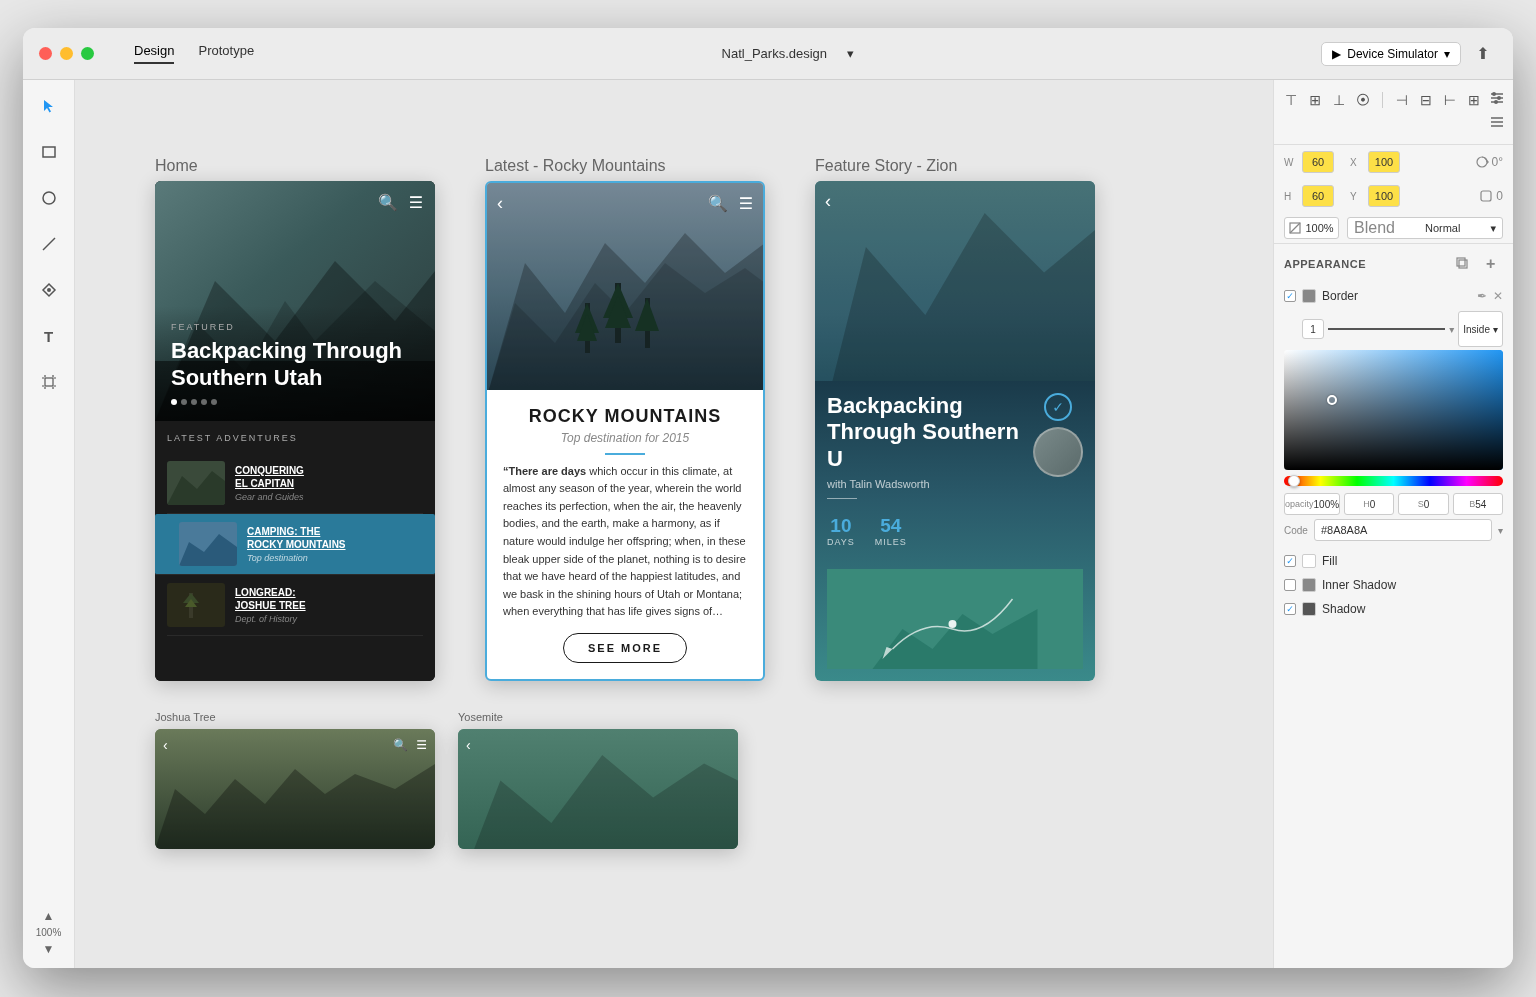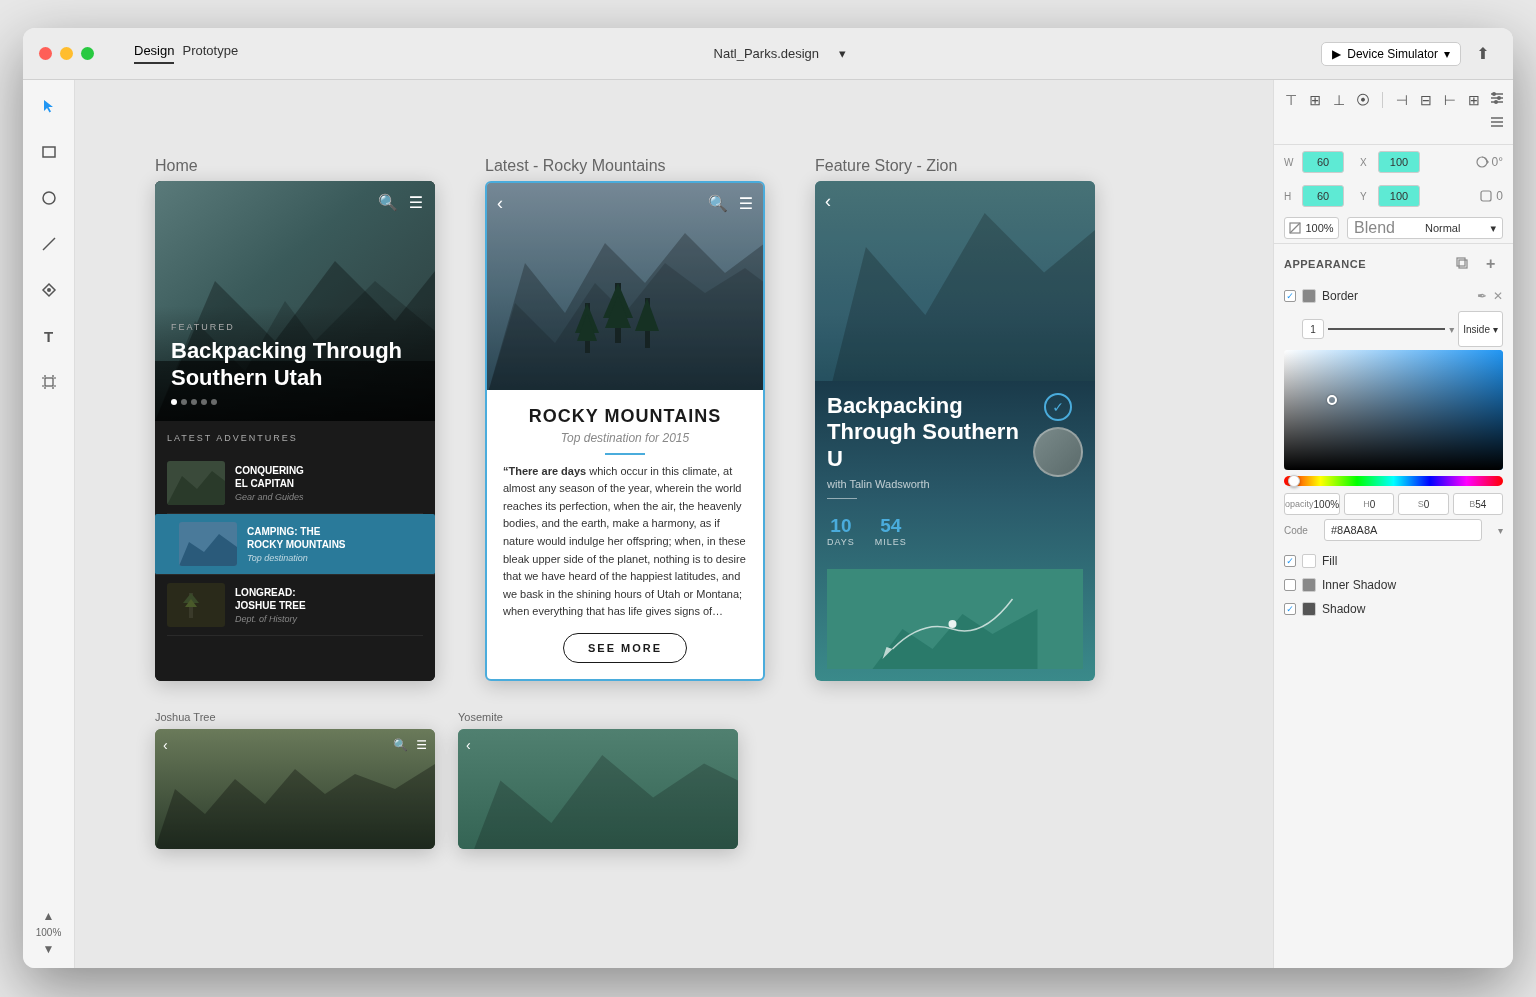"Design" .title-tabs { gap: 8px -> 24px }
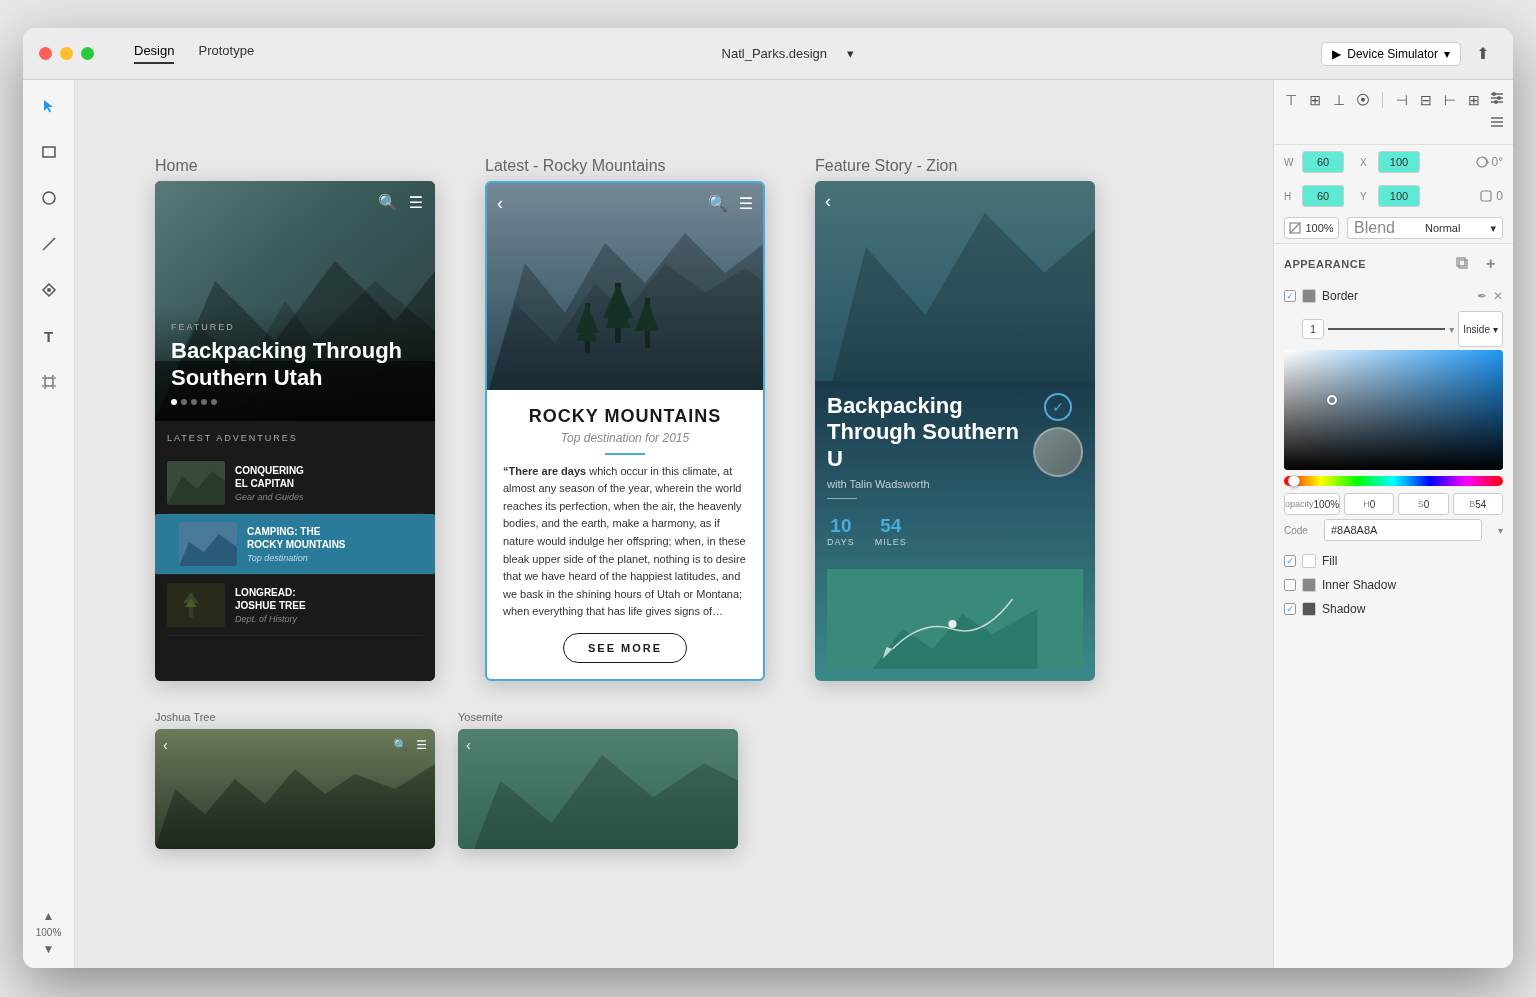"60" .prop-input { background: #5eead4 -> #fde047; width: 42px -> 32px }
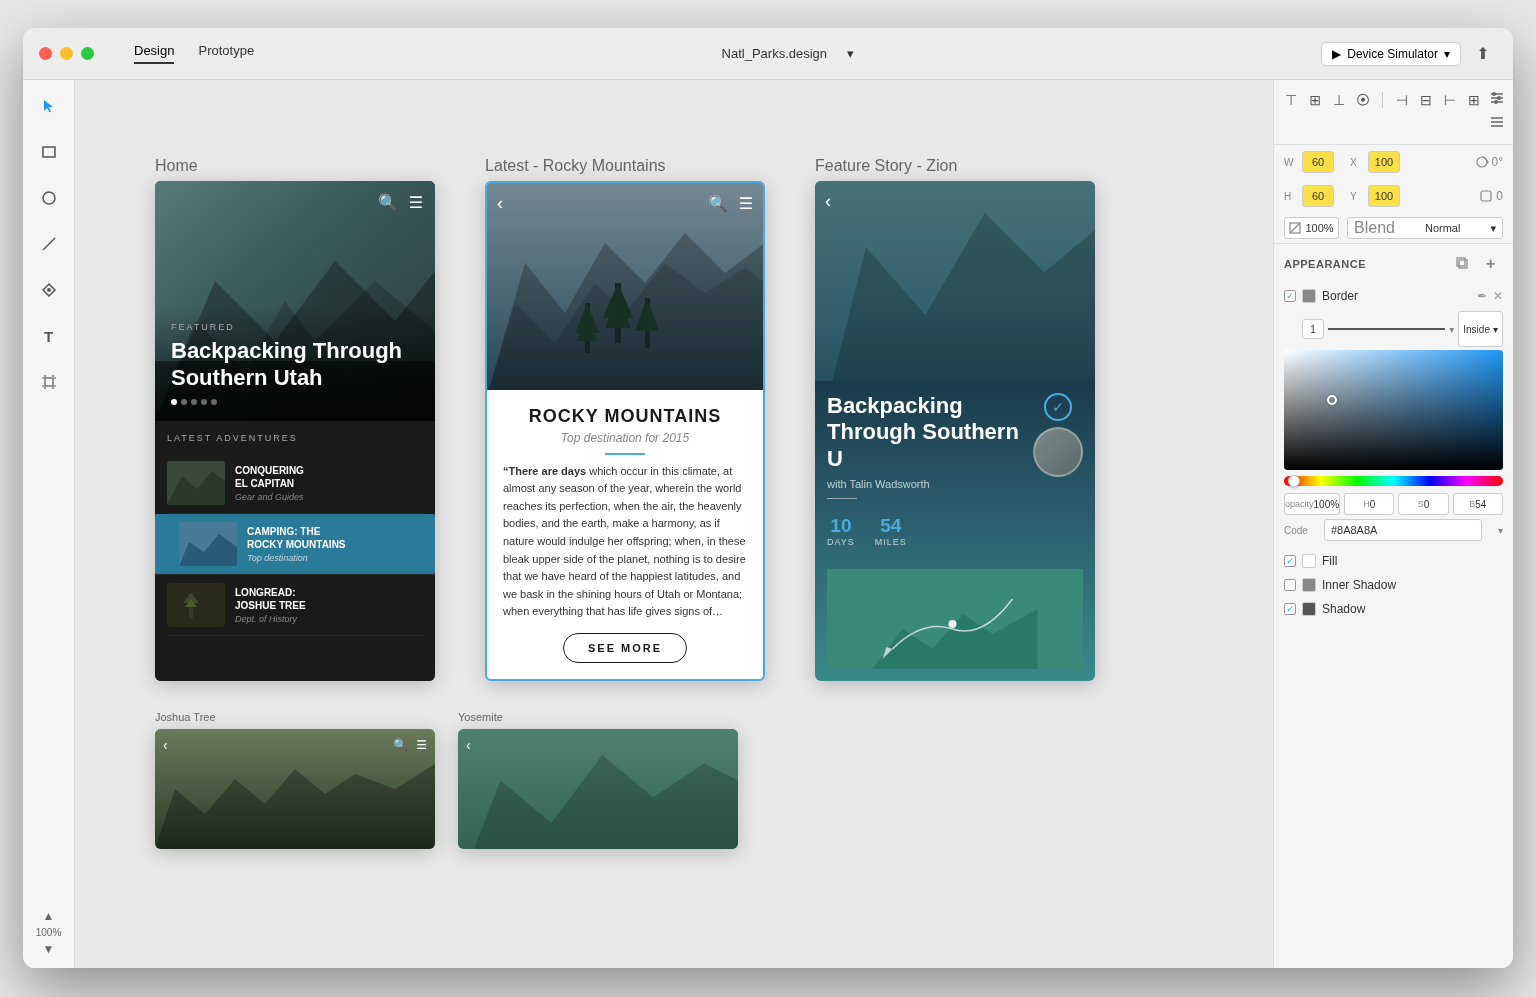"CONQUERING" .adventure-name { text-decoration: none -> underline }
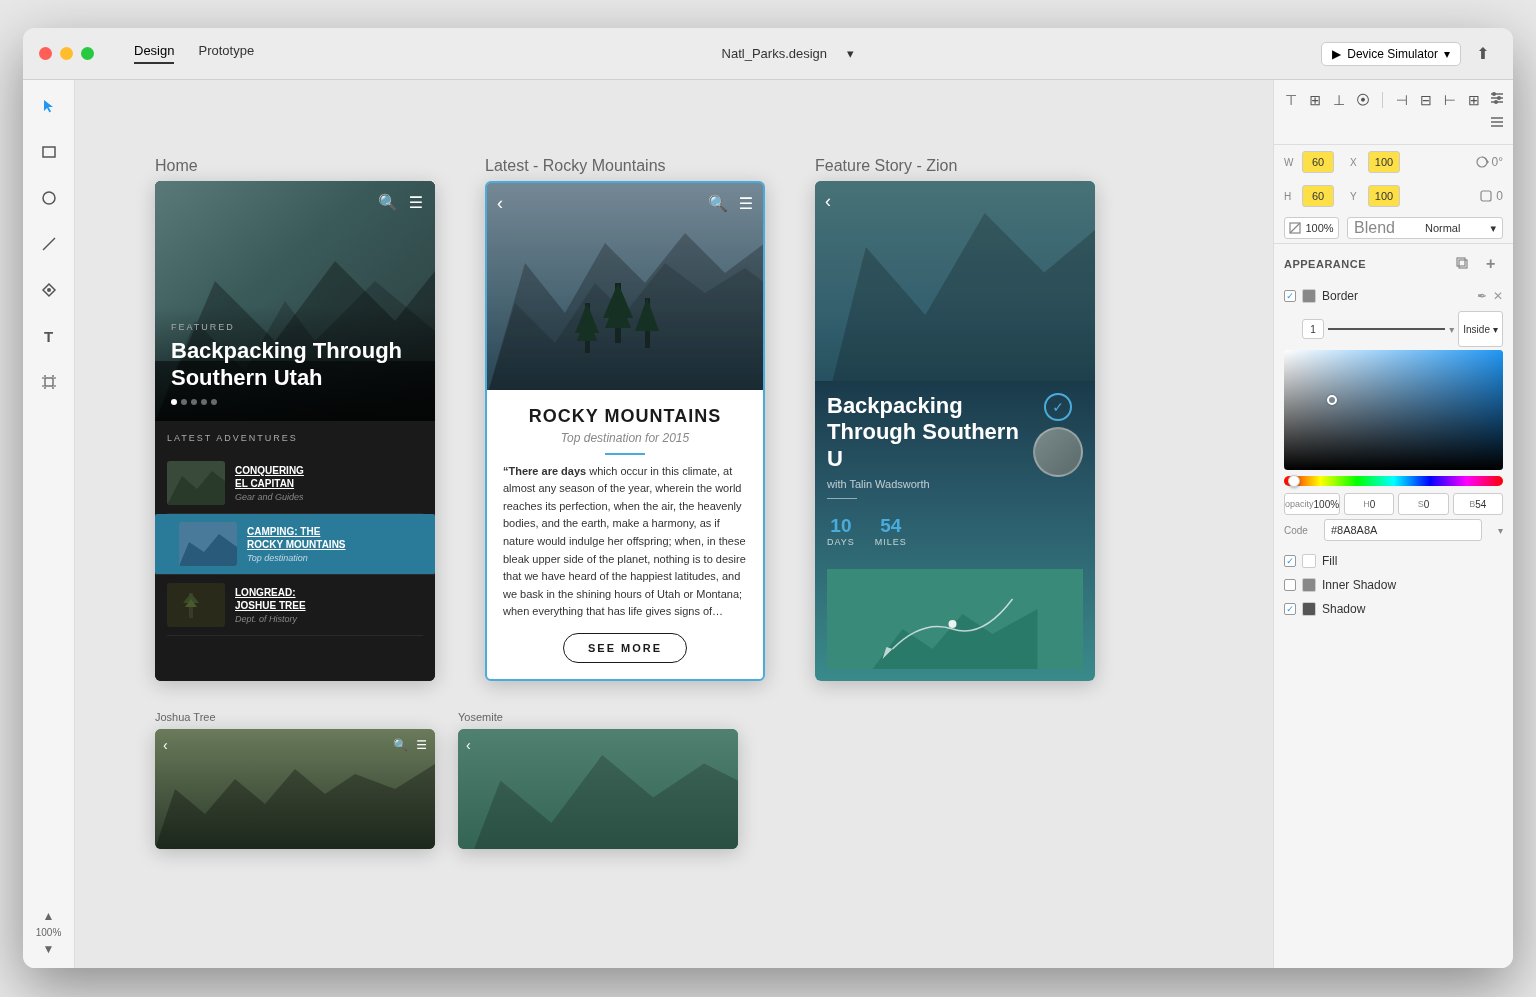"Code" .code-row { gap: 16px -> 6px }
